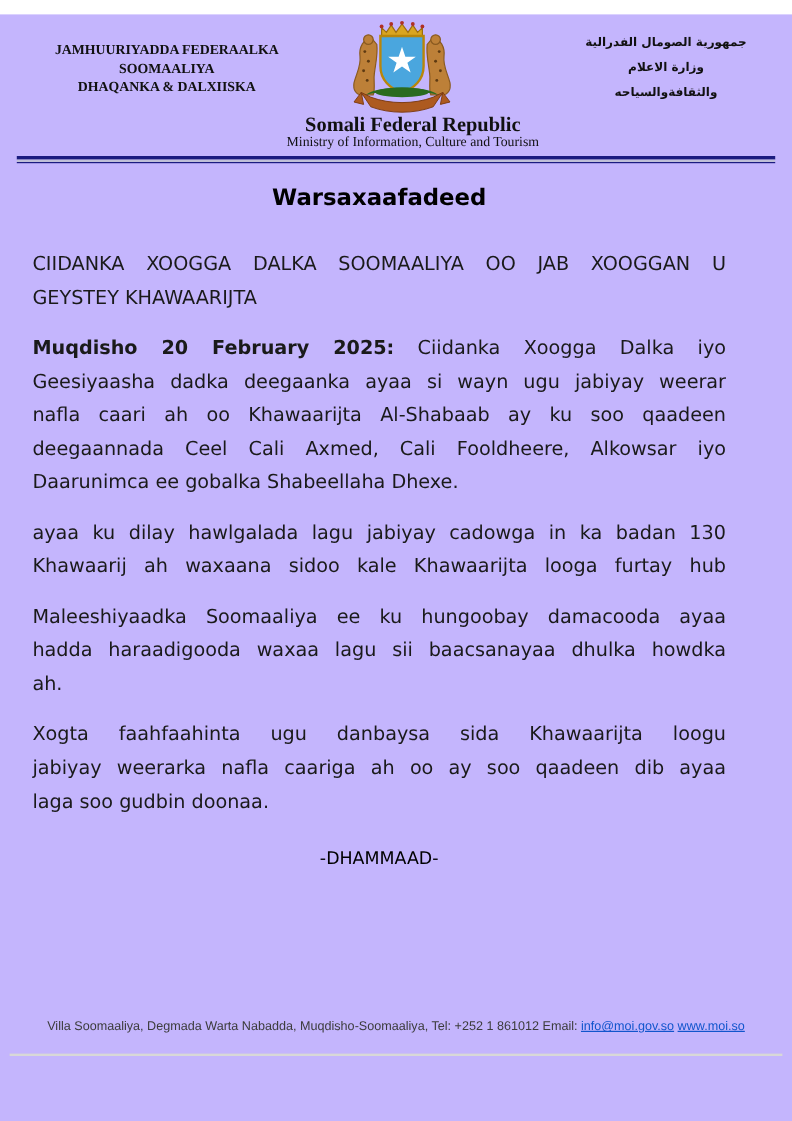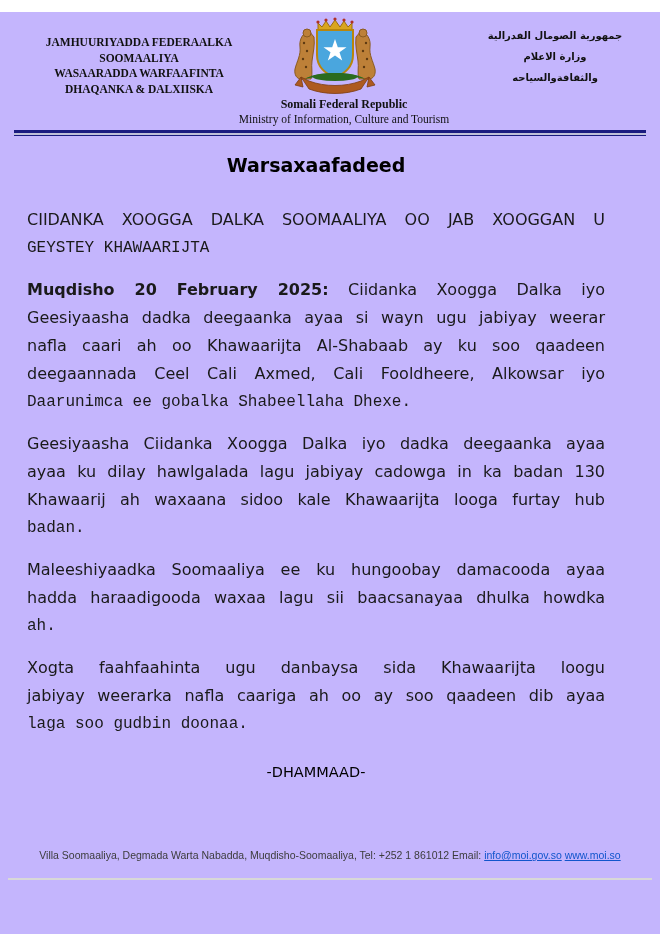"WASAARADDA WARFAAFINTA" div { html: <div>WASAARADDA WARFAAFINTA</div> -> none }
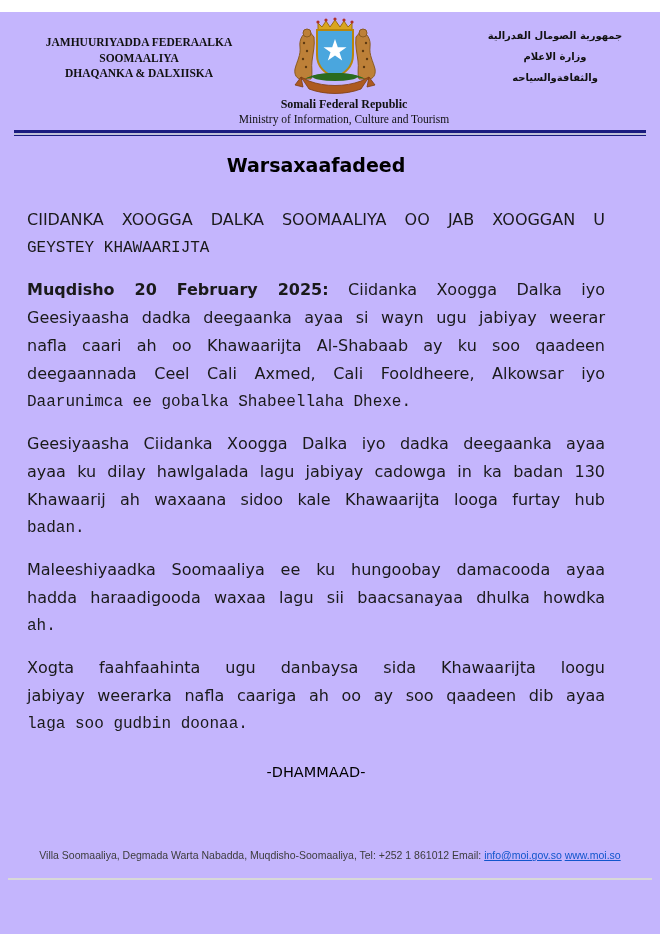"Somali Federal Republic" .hdr-captions .cap1 { font-size: 12px -> 17px }
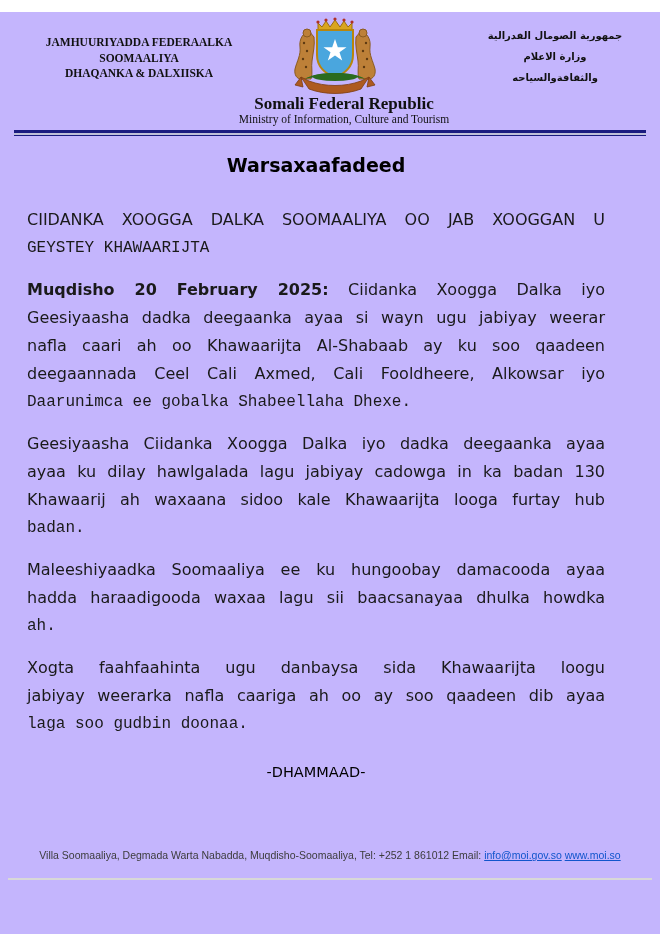"GEYSTEY KHAWAARIJTA" .line.last { font-family: Liberation Mono, monospace -> none }
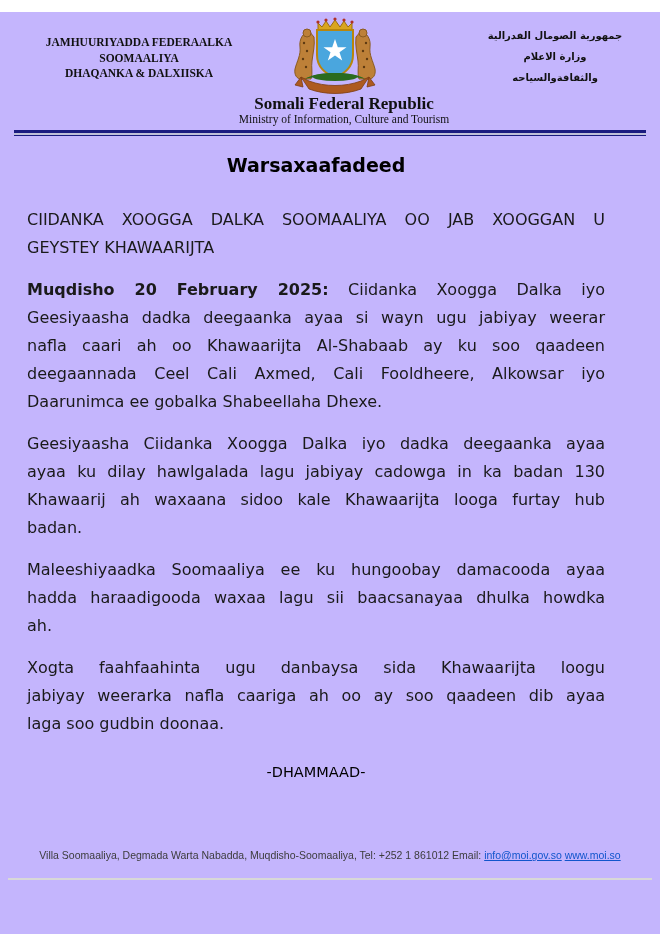"Geesiyaasha Ciidanka Xoogga Dalka iyo" div.line { html: <div>Geesiyaasha Ciidanka Xoogga Dalka iyo dadka deegaanka ayaa</div> -> none }
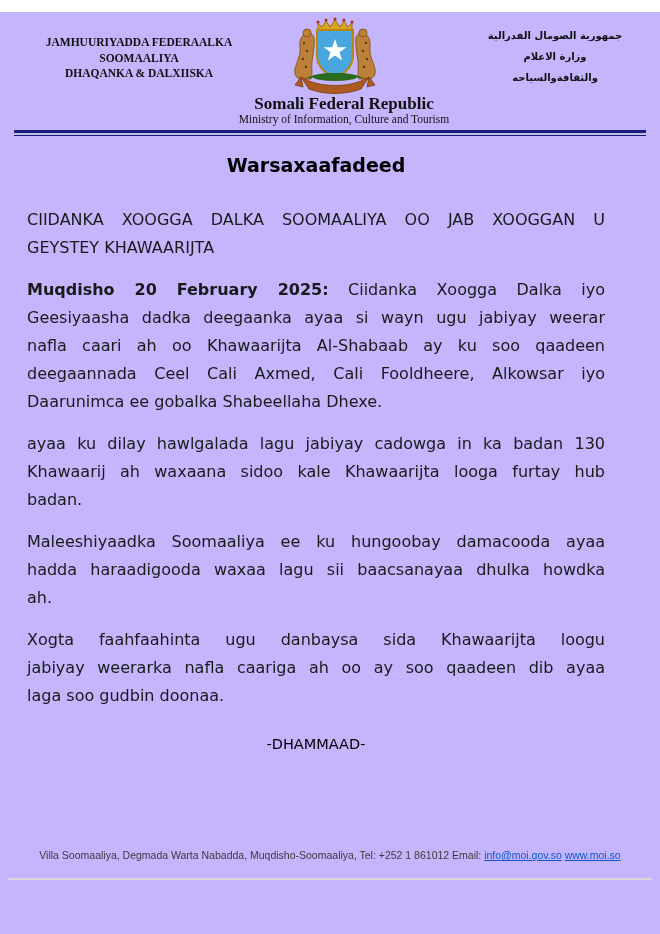"badan." div.line { html: <div>badan.</div> -> none }
